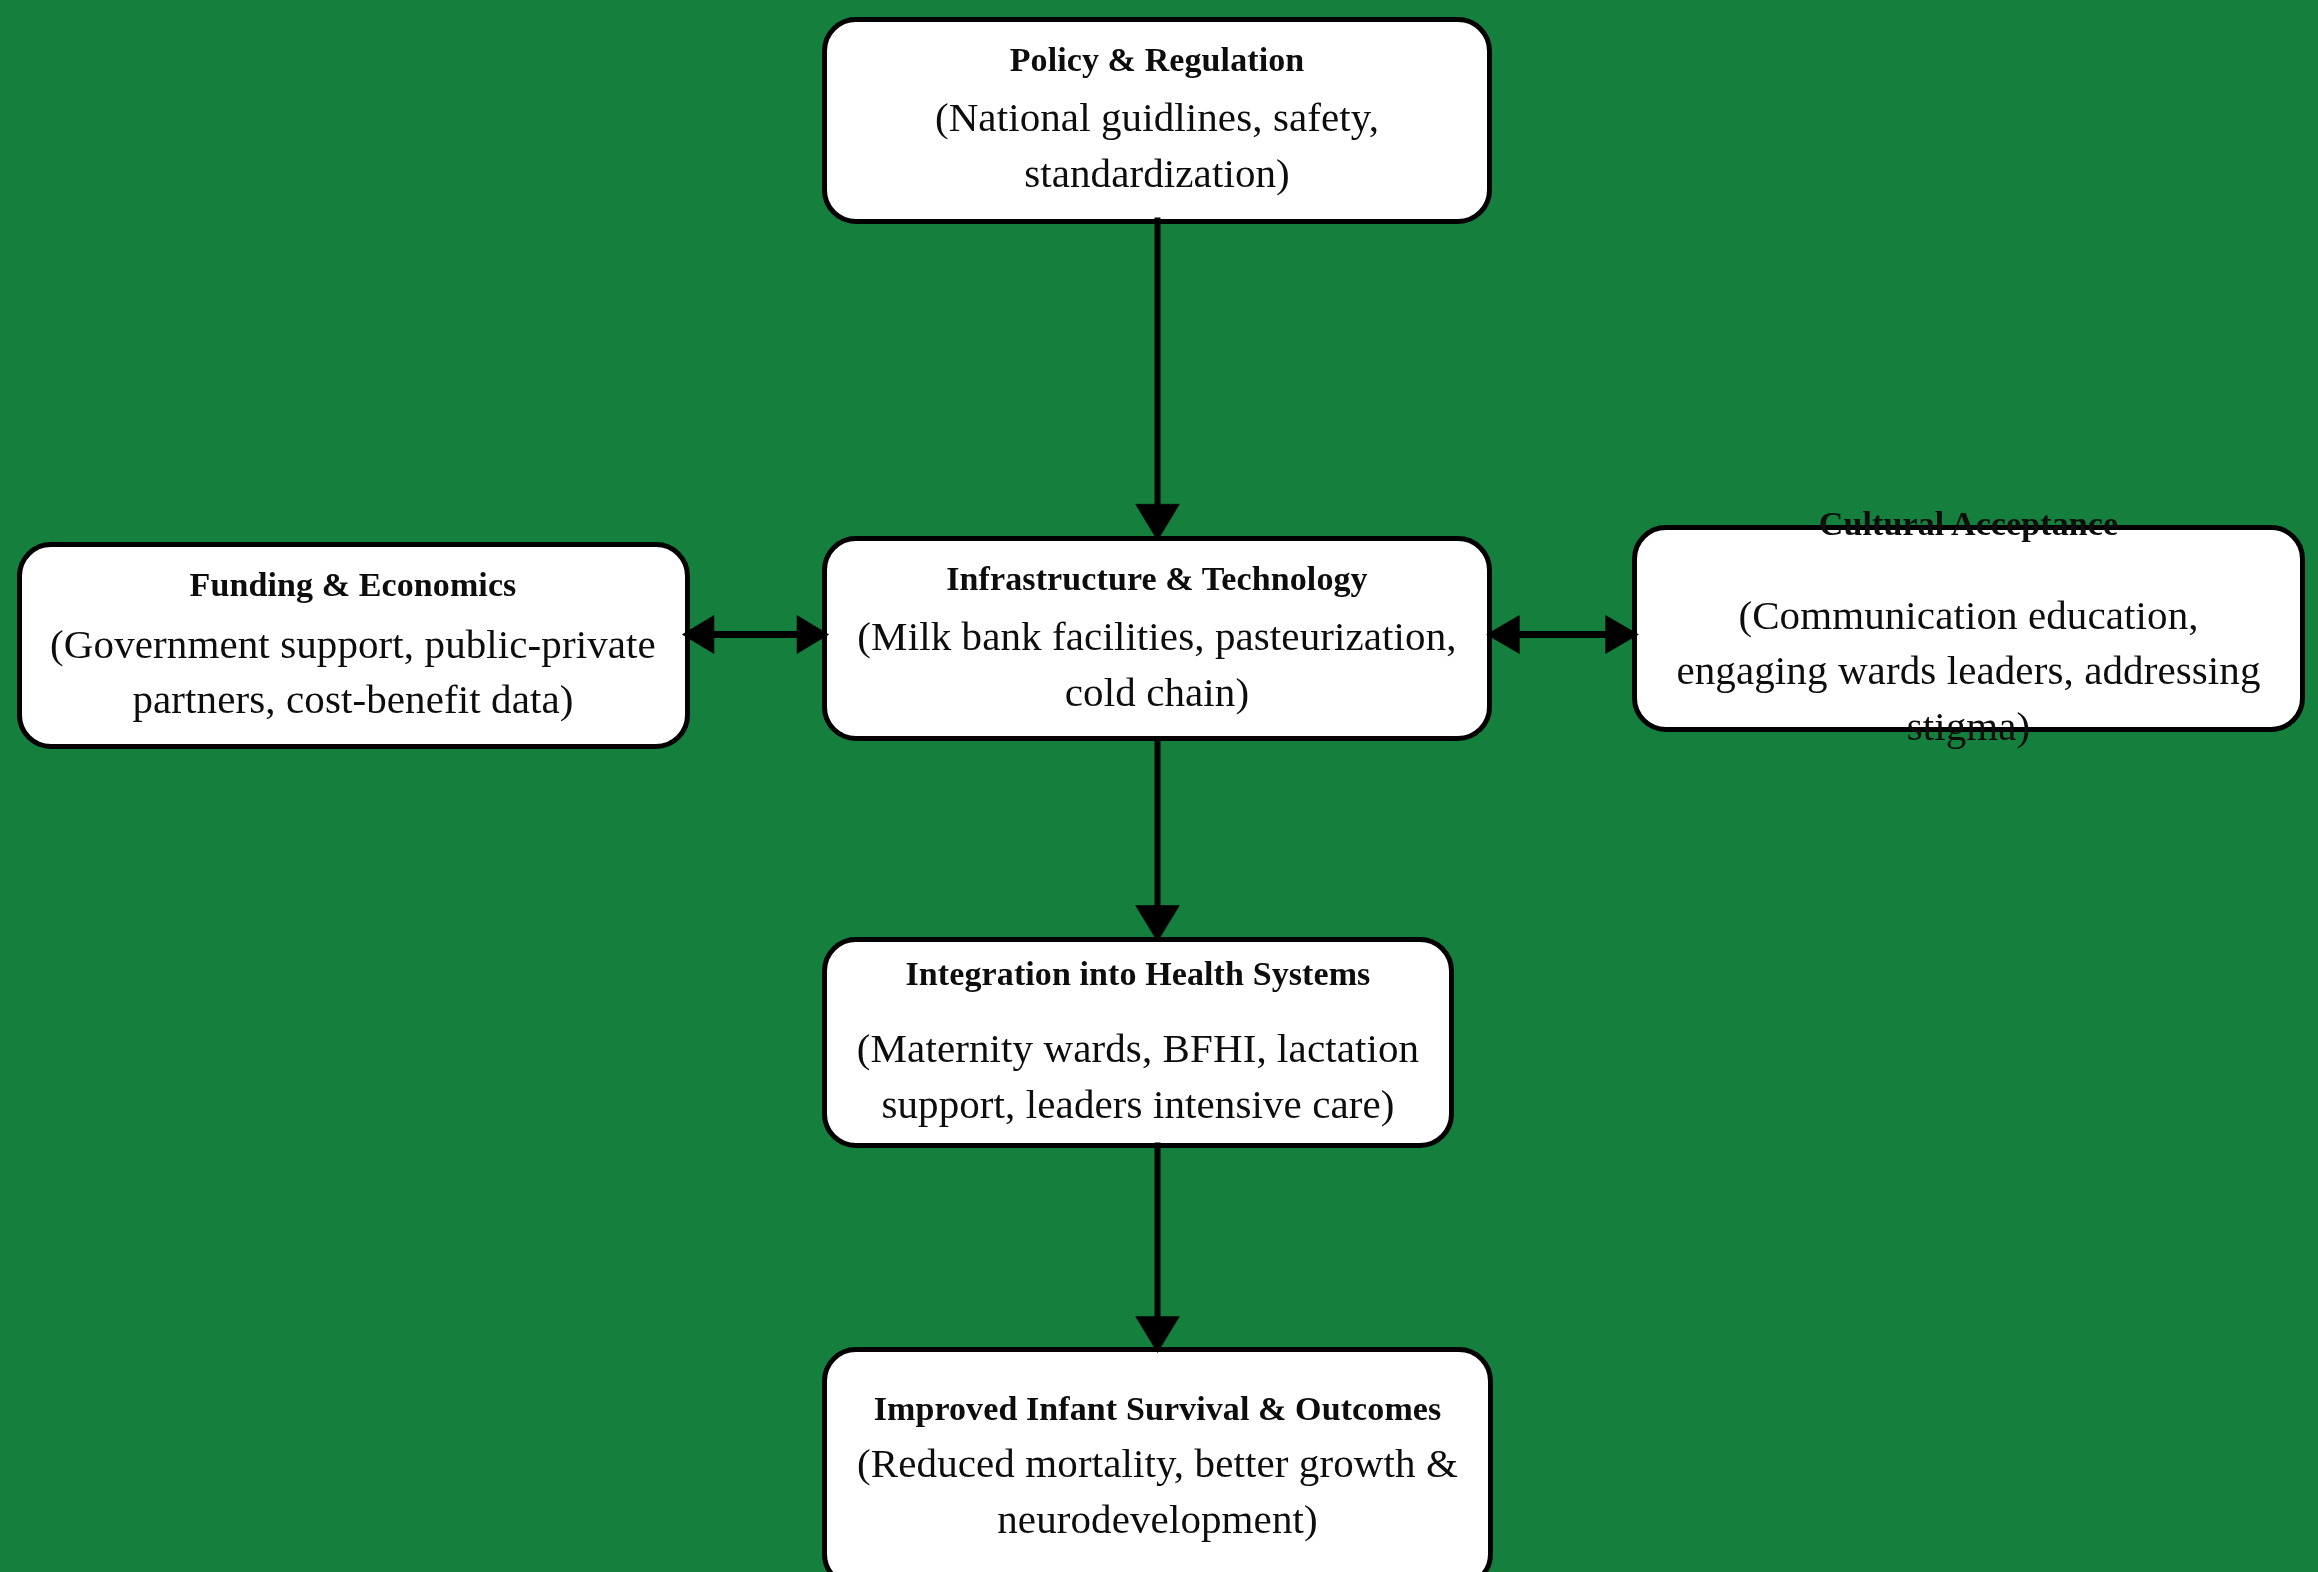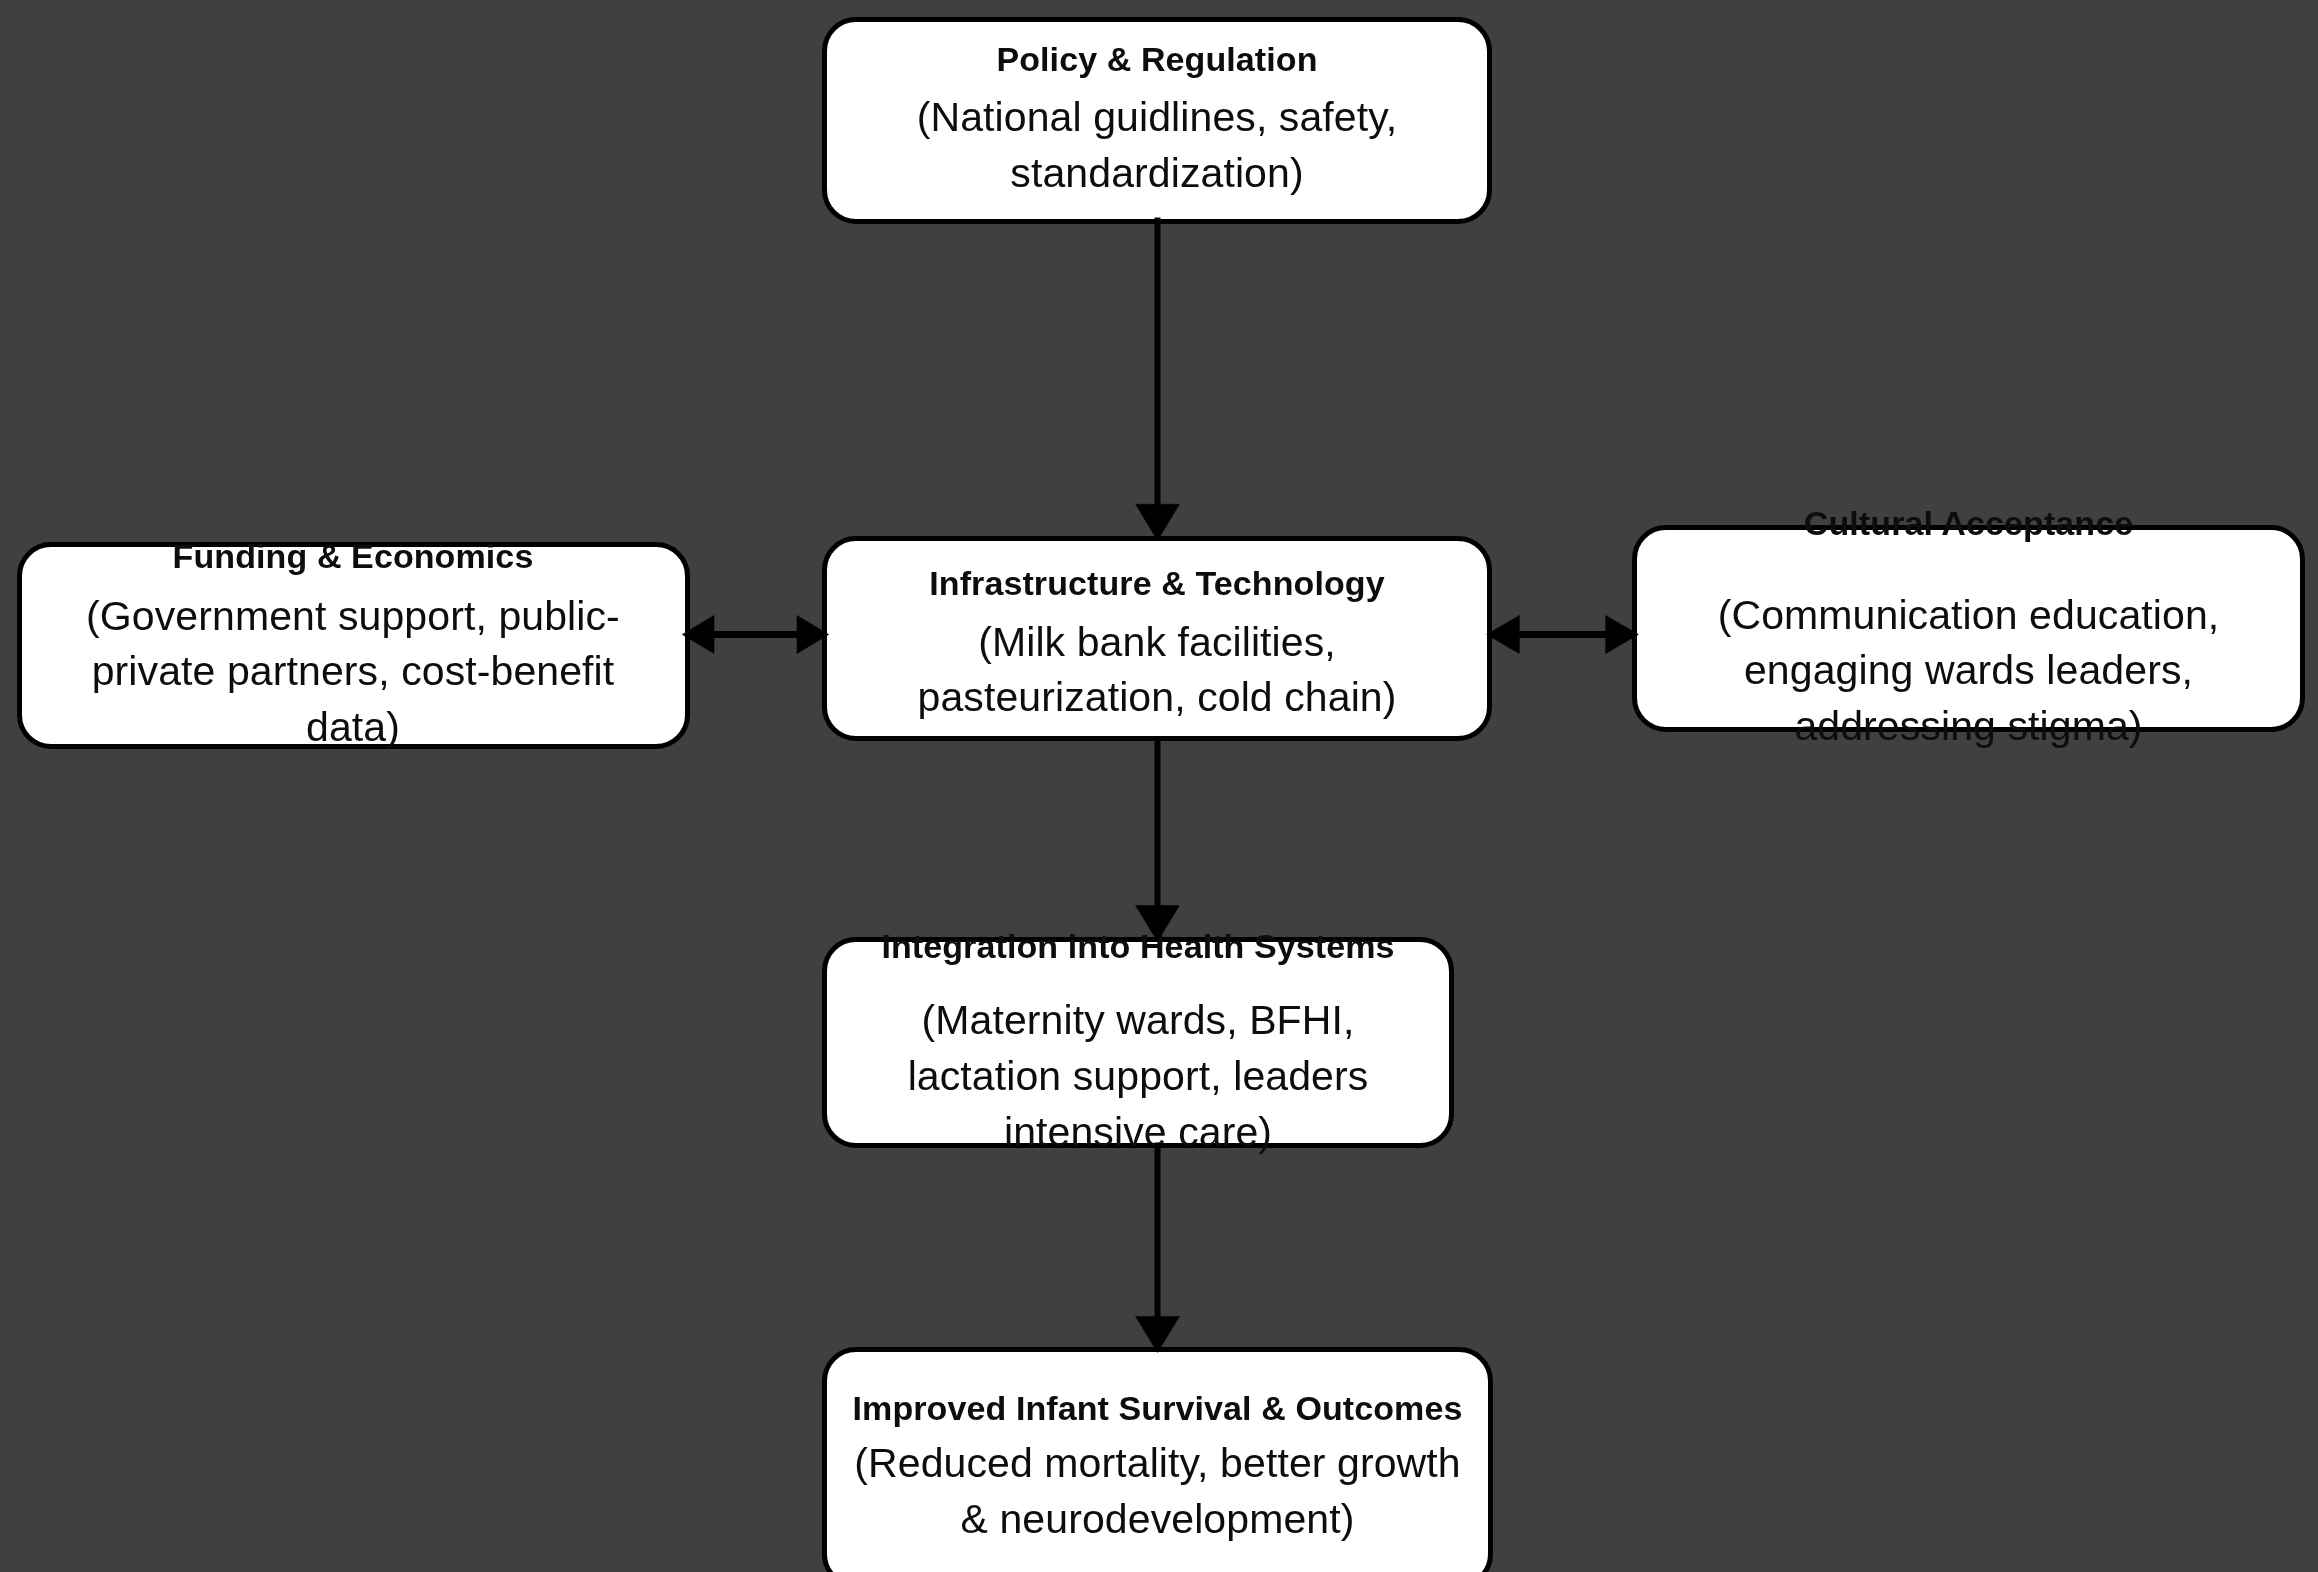"Policy & Regulation" #canvas { background: #404040 -> #15803d; font-family: Liberation Sans, sans-serif -> Liberation Serif, serif }
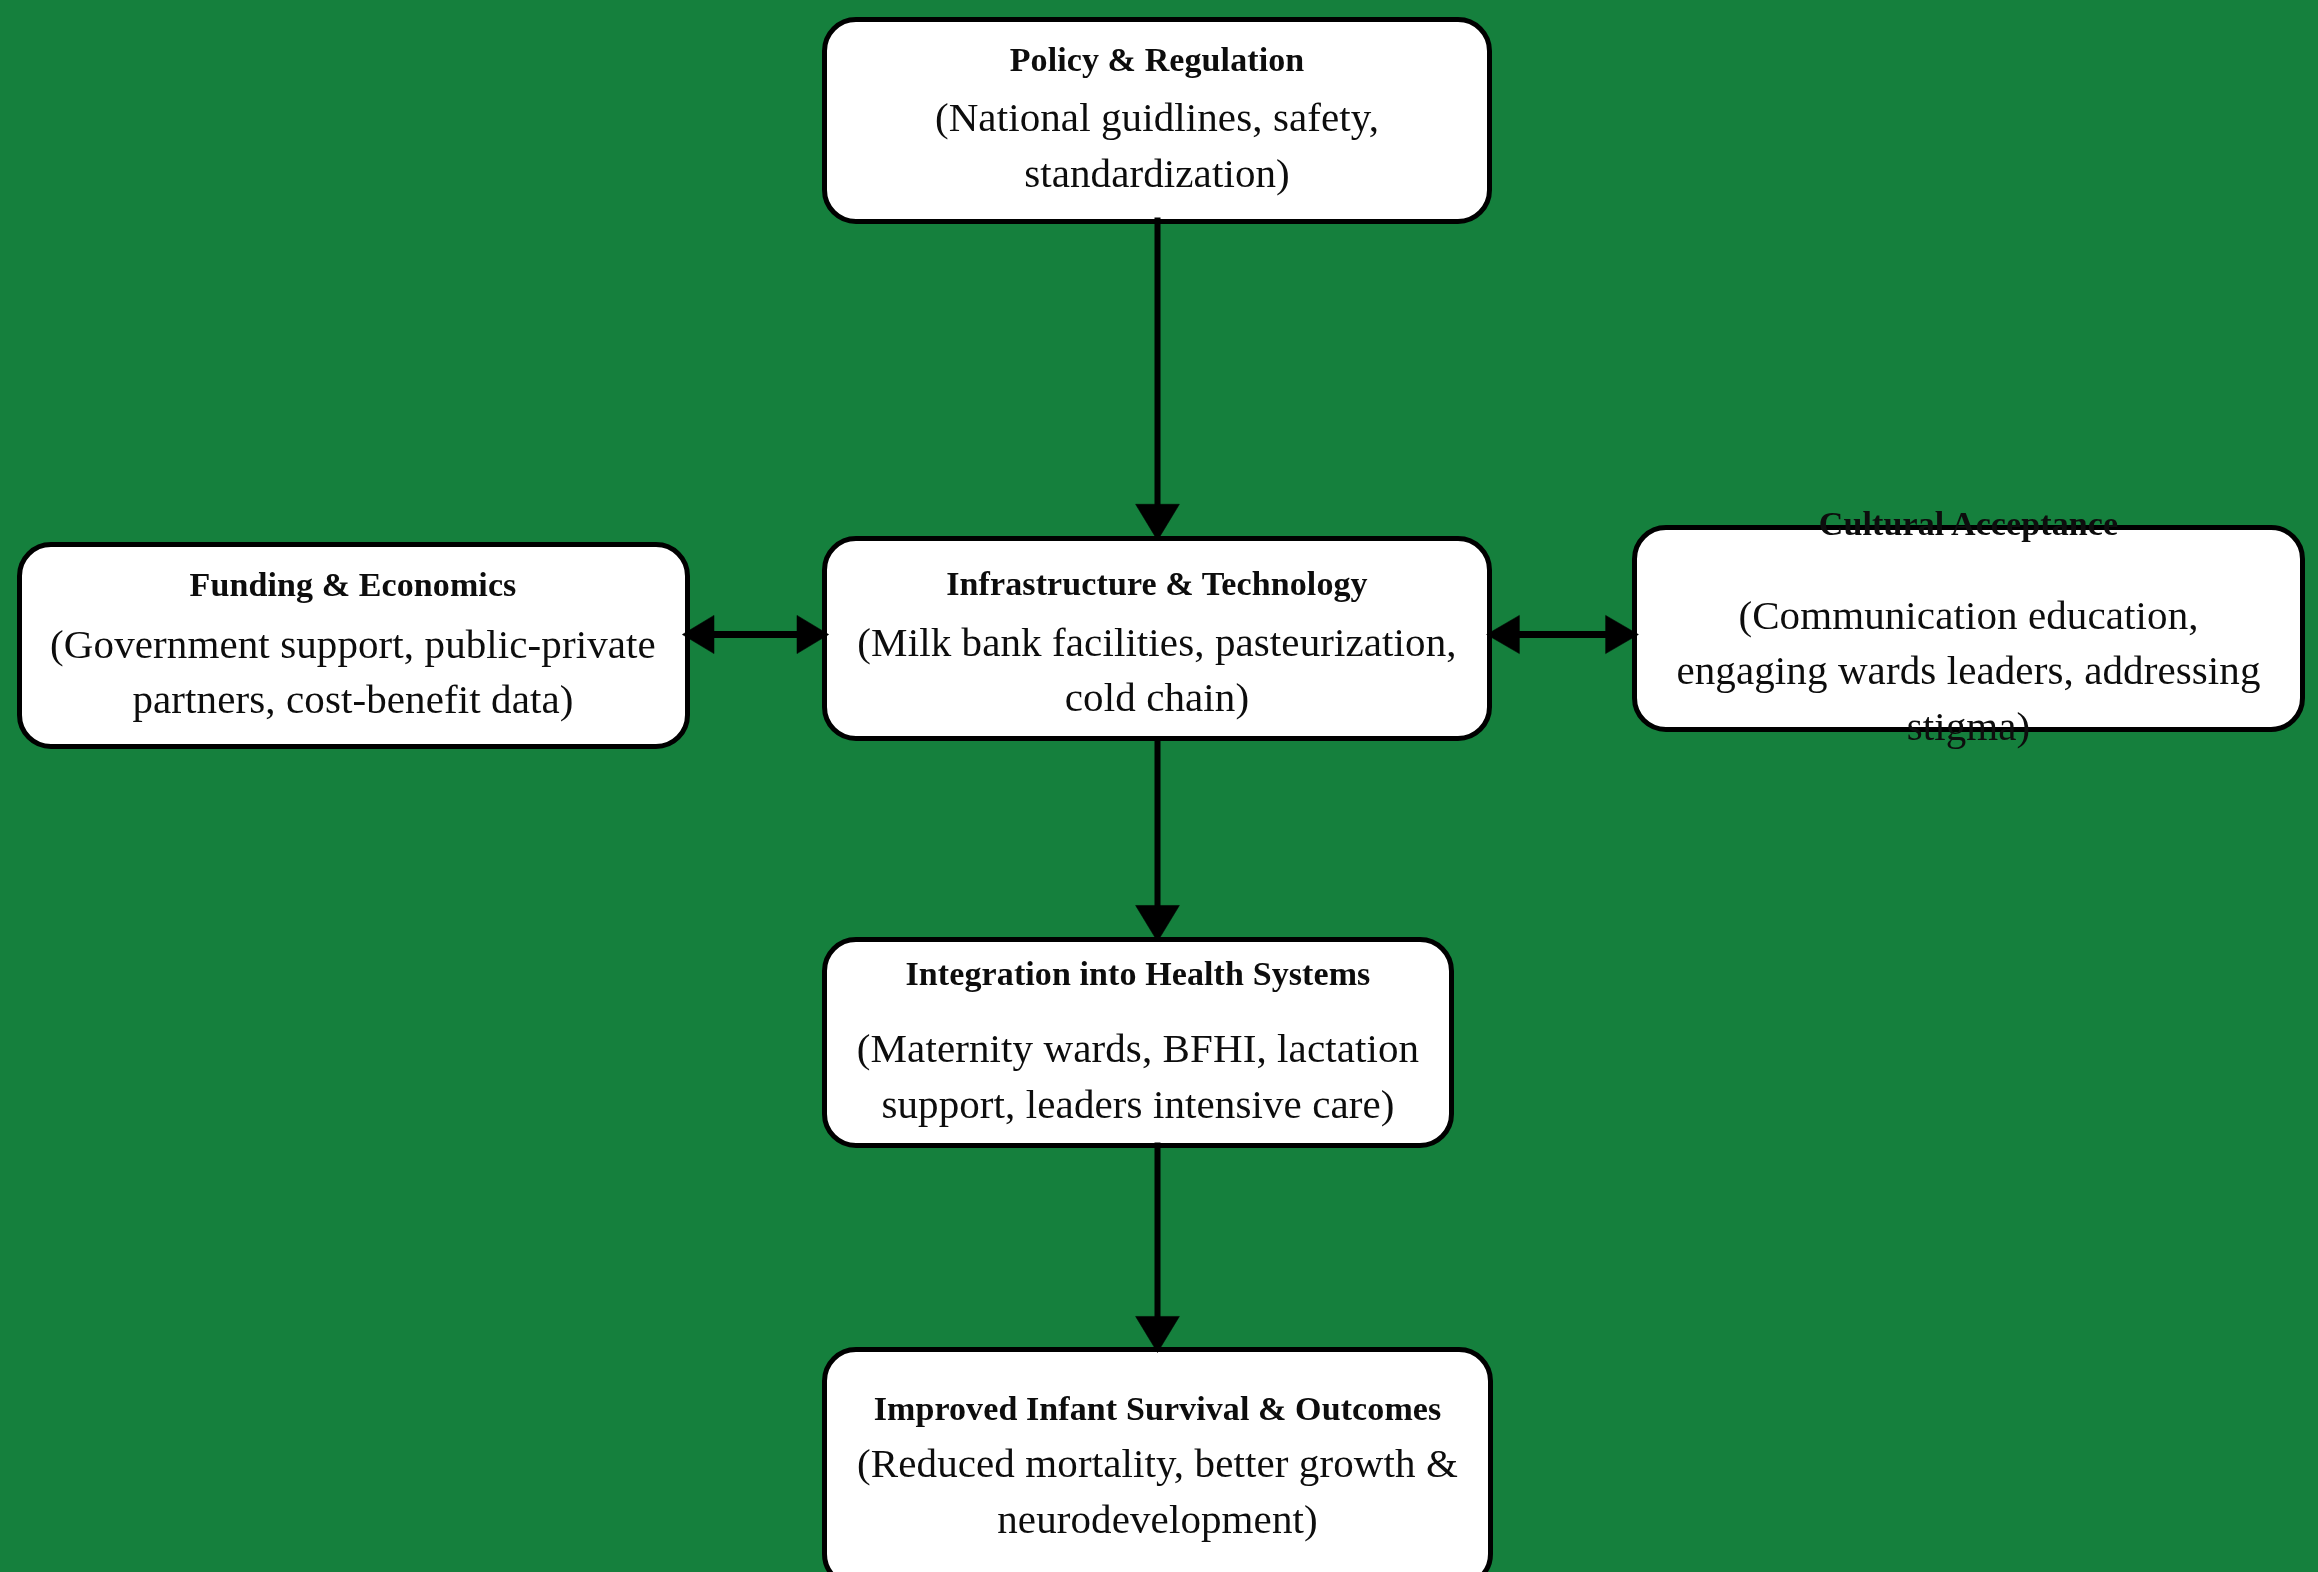"Infrastructure & Technology" #node-infrastructure { justify-content: flex-end -> none }
